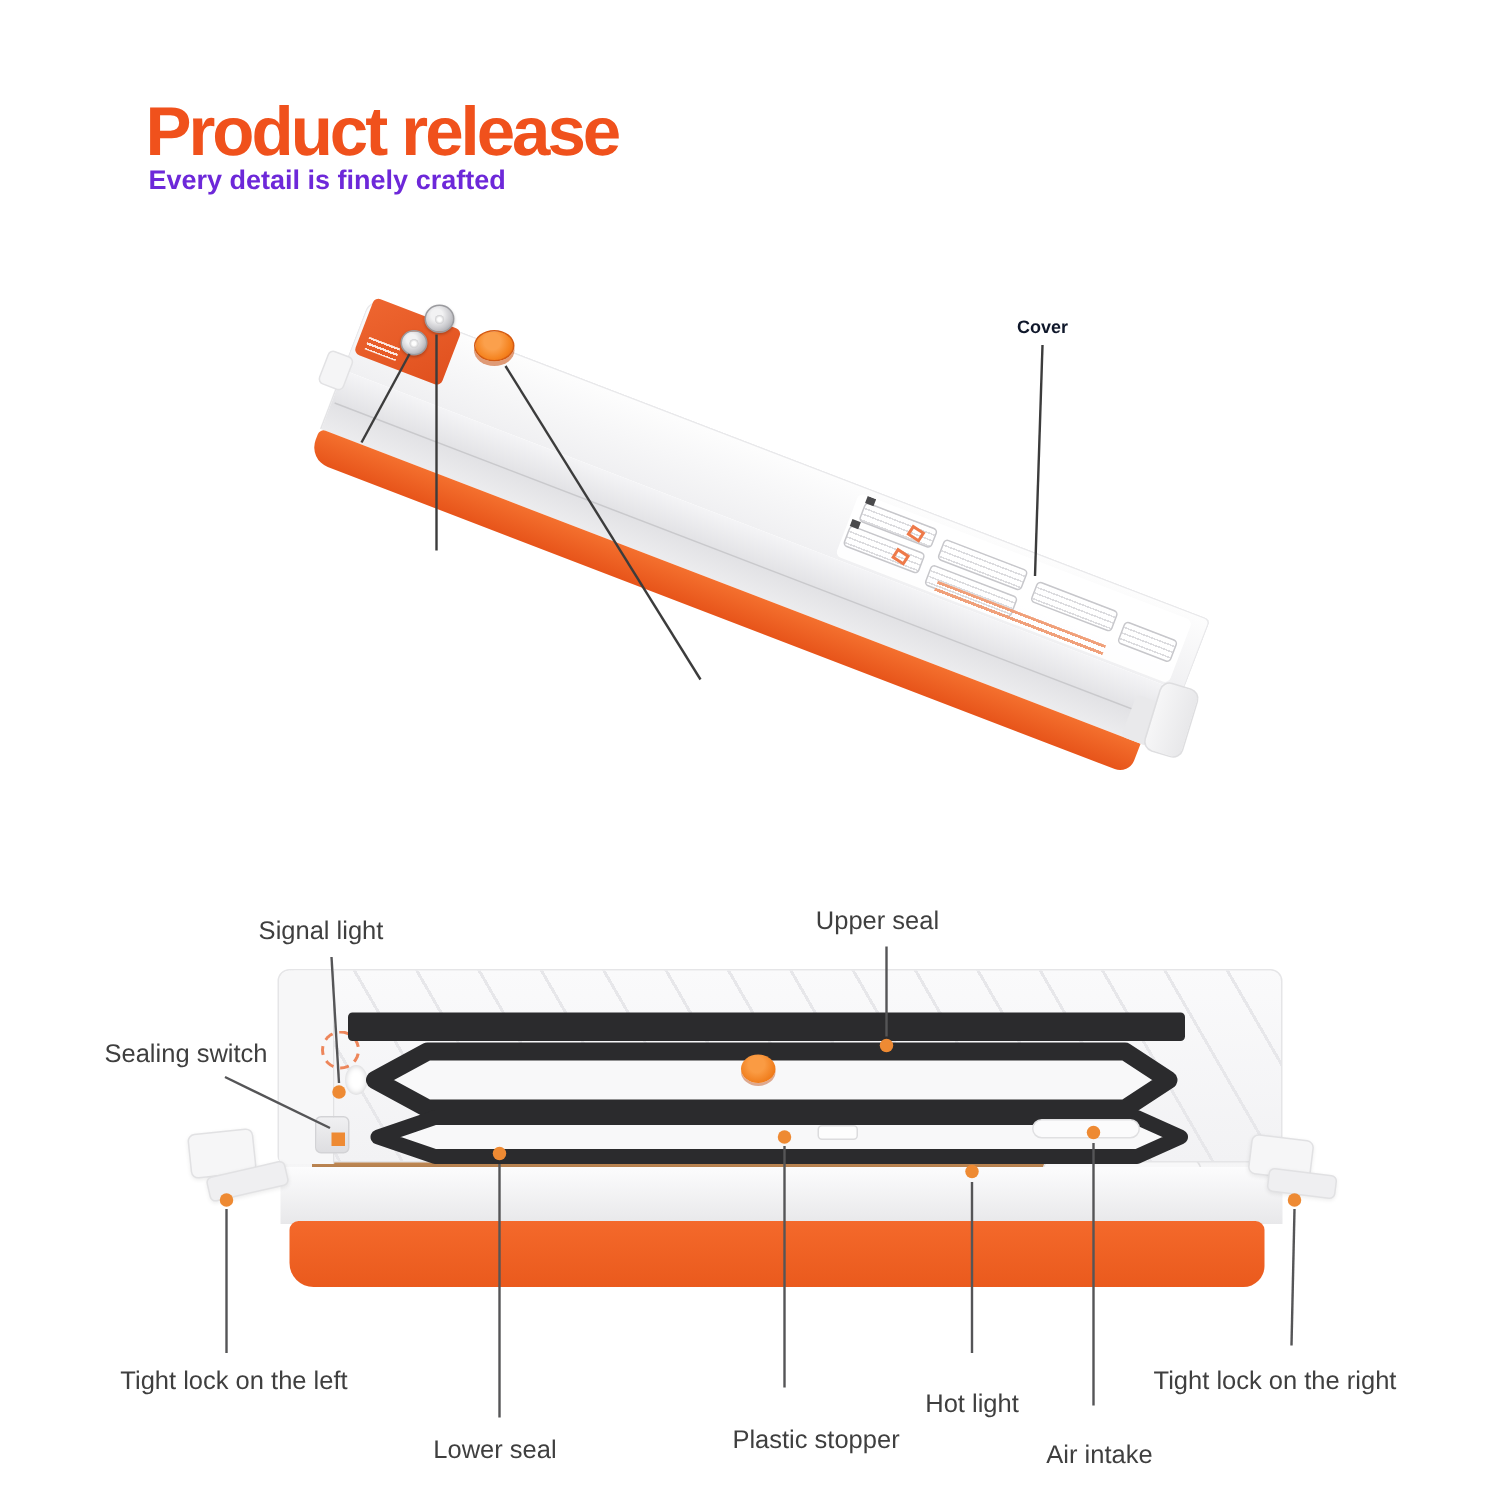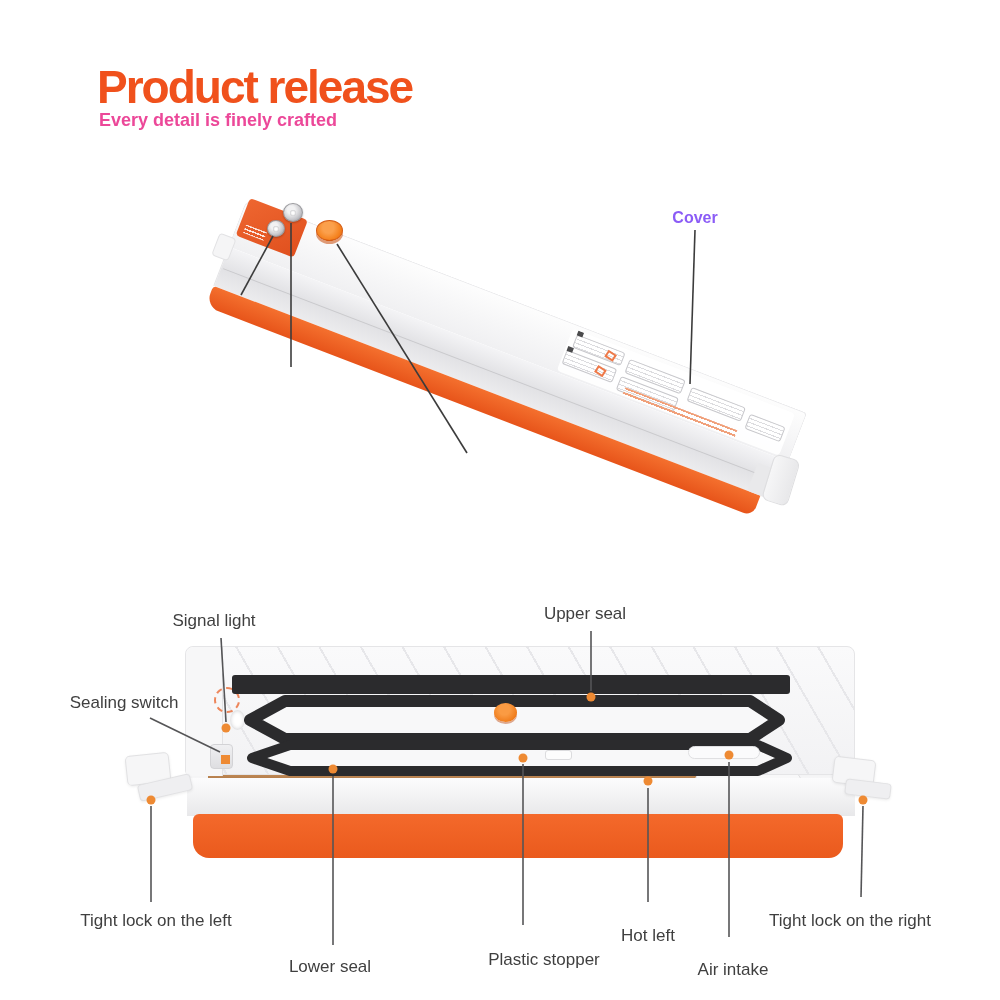"Every detail is finely crafted" .subtitle { color: #ec4899 -> #6d28d9 }
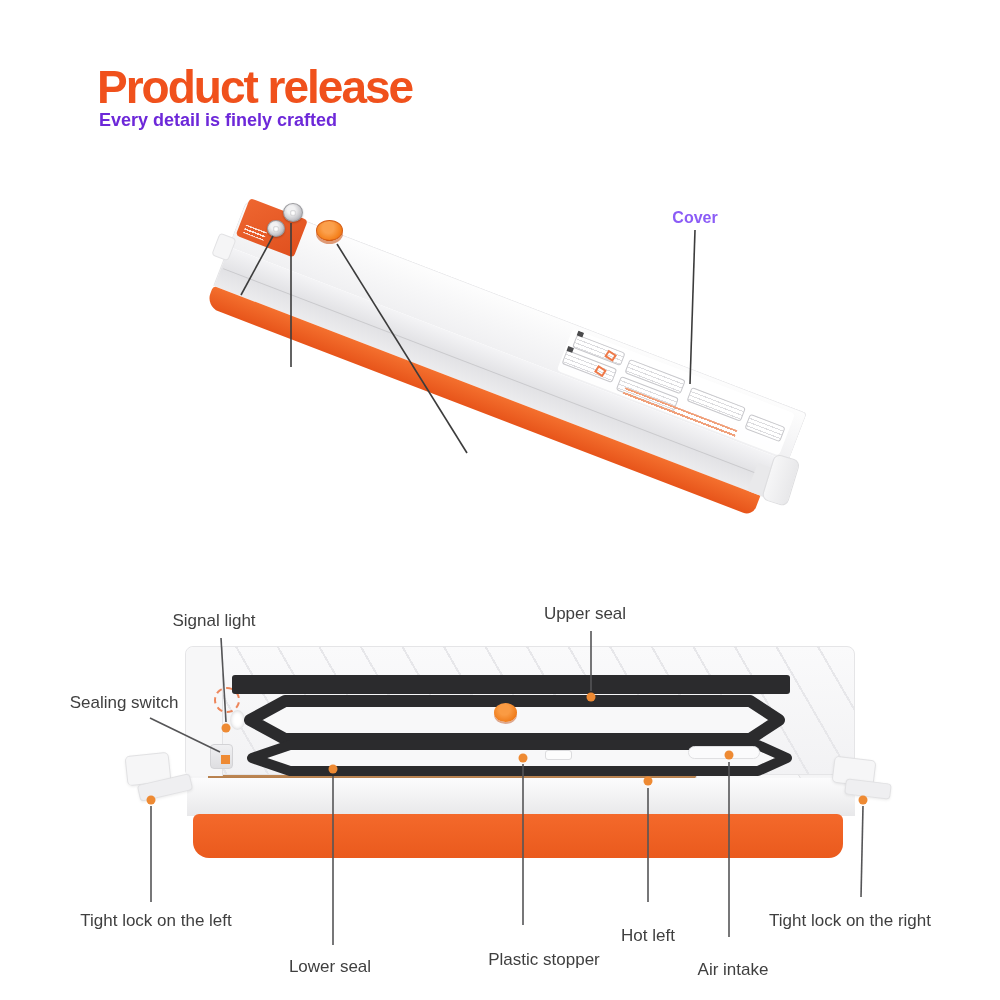"Cover" .lab-top { color: #8b5cf6 -> #0f172a; font-size: 16px -> 12px }
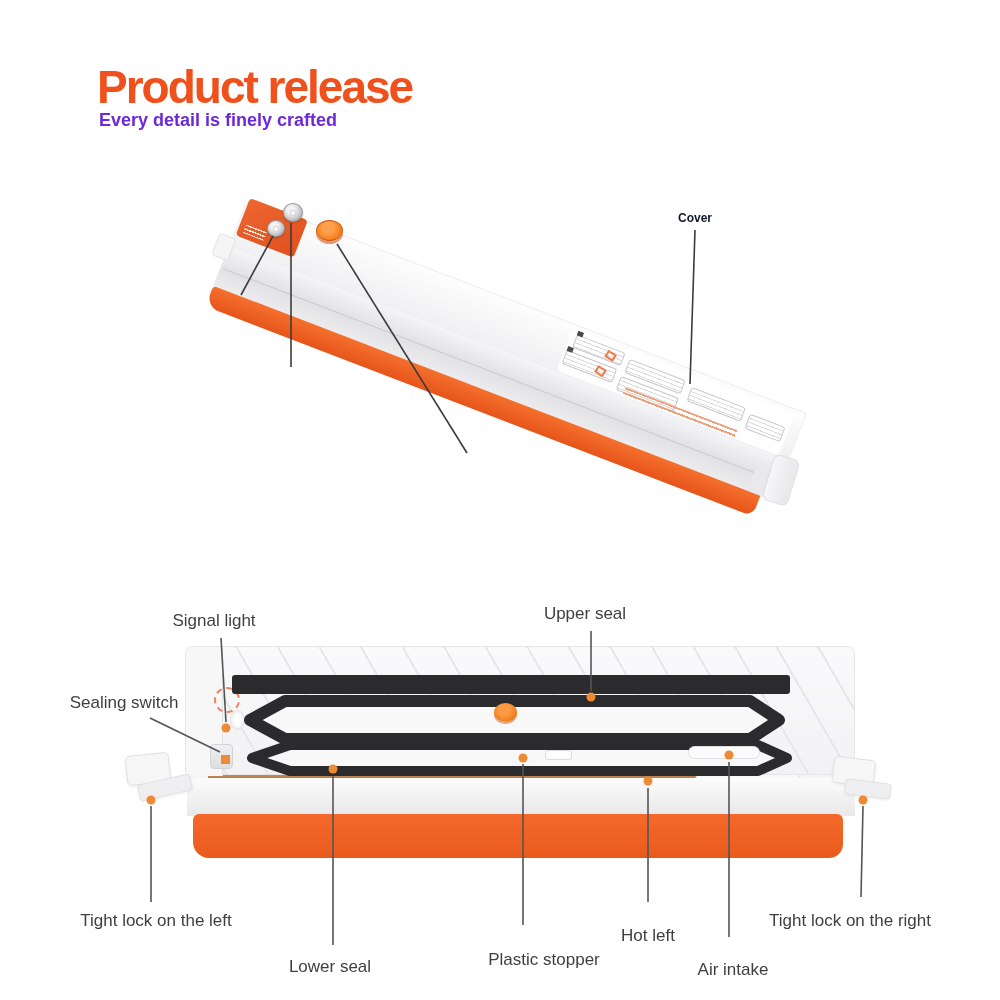"Hot left" div.lab { text: left -> light }
